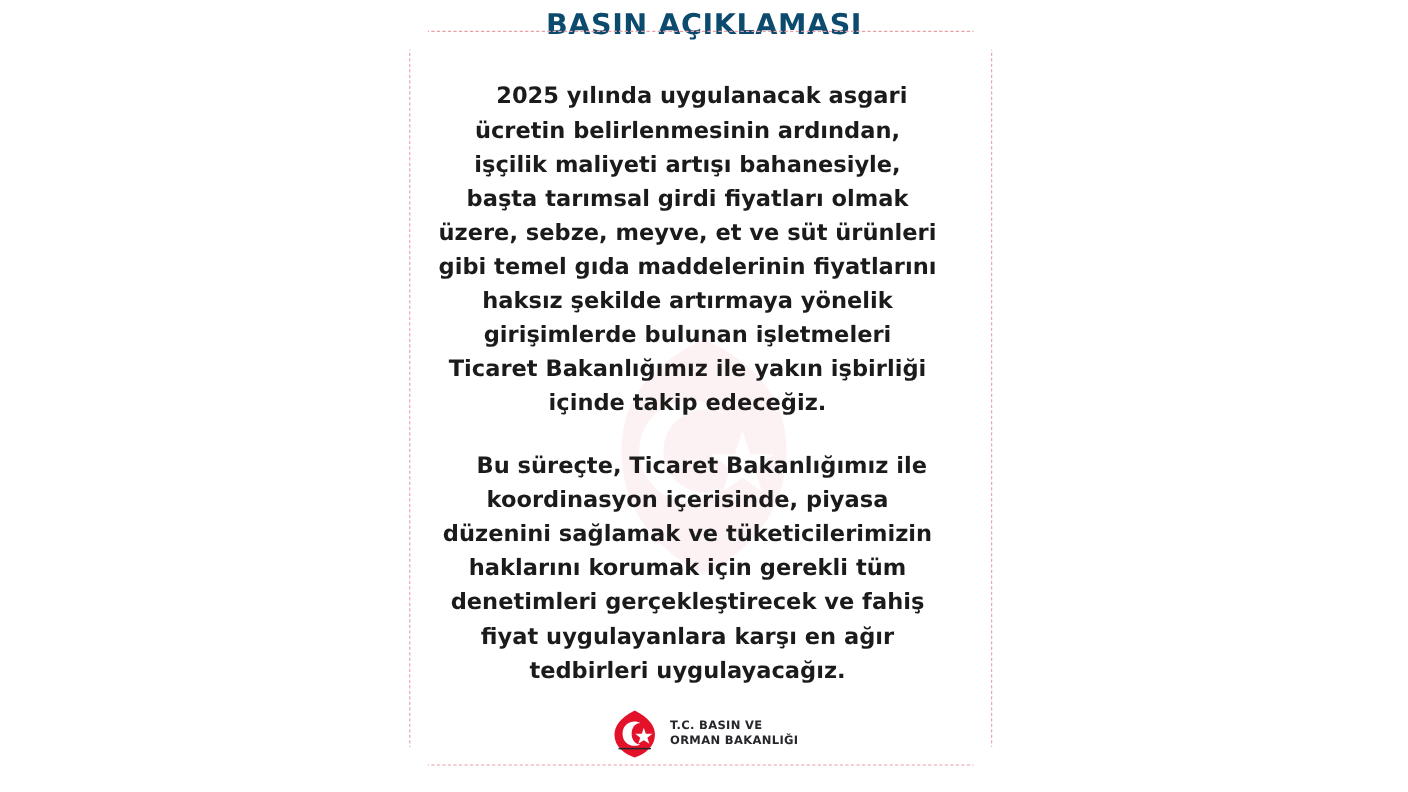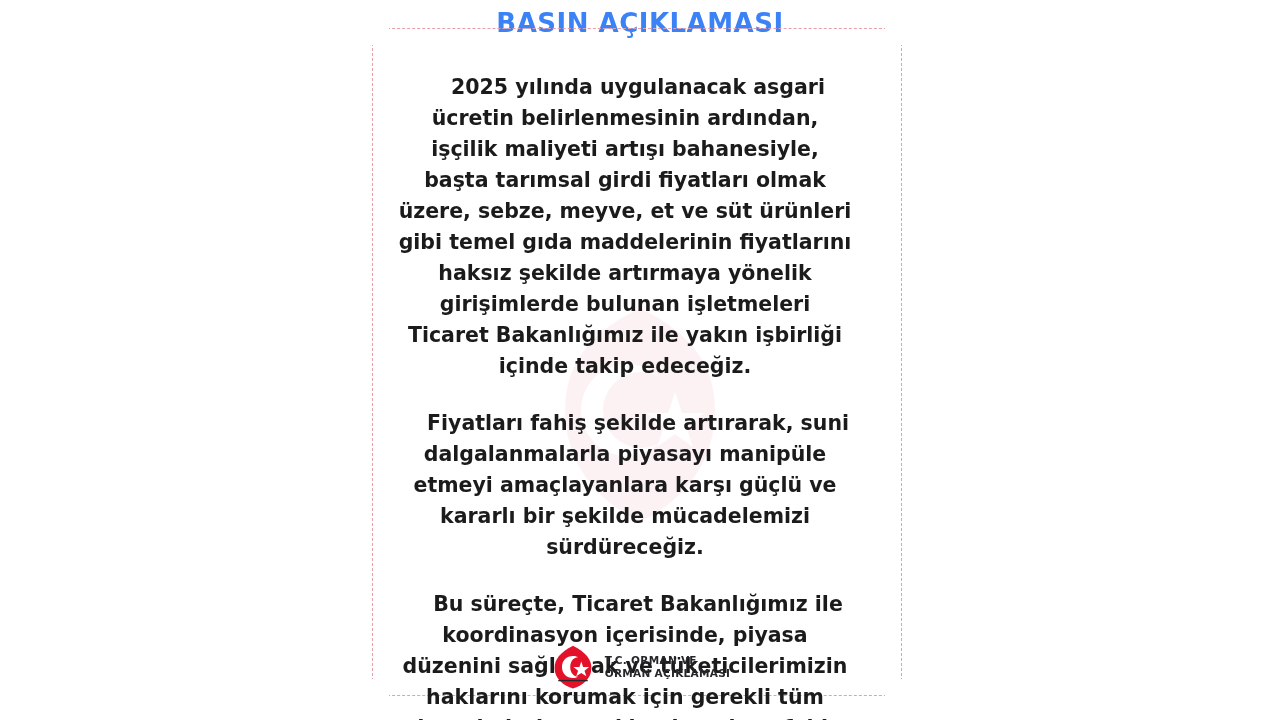"BASIN AÇIKLAMASI" .title { color: #3b82f6 -> #0c4a6e }
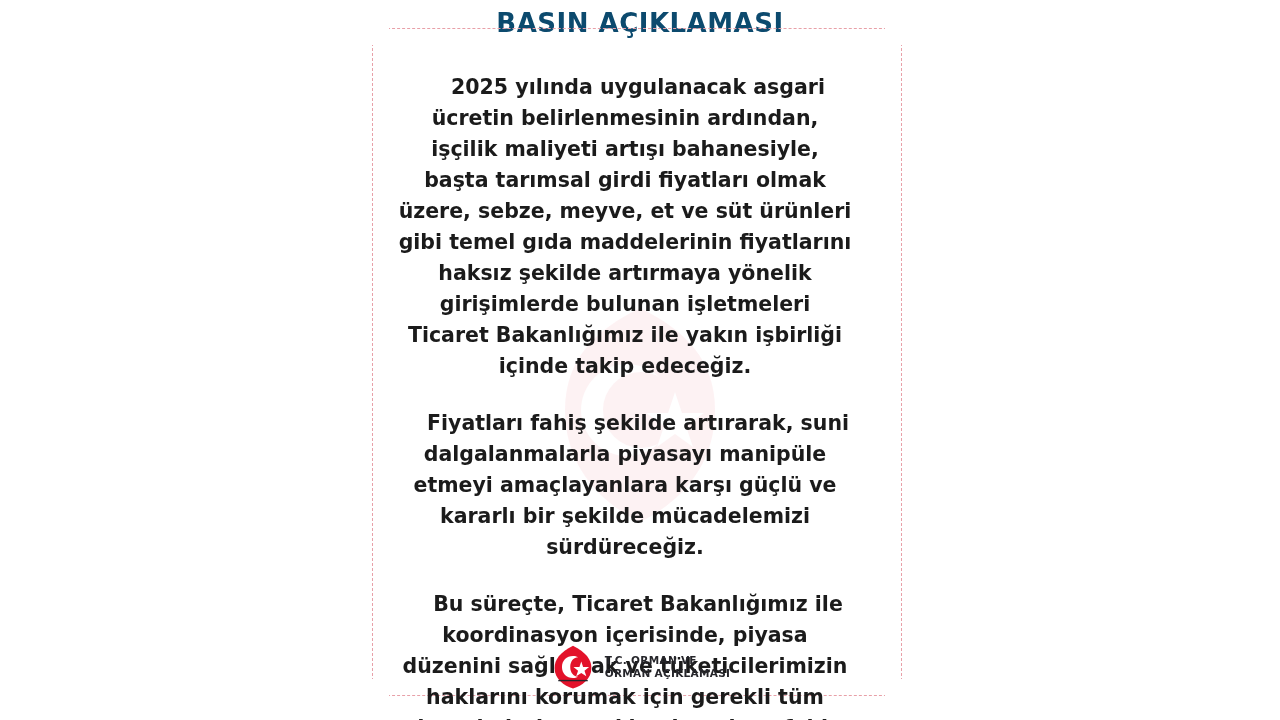"Fiyatları fahiş şekilde artırarak, suni" p.para { html: <p>Fiyatları fahiş şekilde artırarak, suni dalgalanmalarla piyasayı manipüle etmeyi amaçlayanlara karşı güçlü ve kararlı bir şekilde mücadelemizi sürdüreceğiz.</p> -> none }
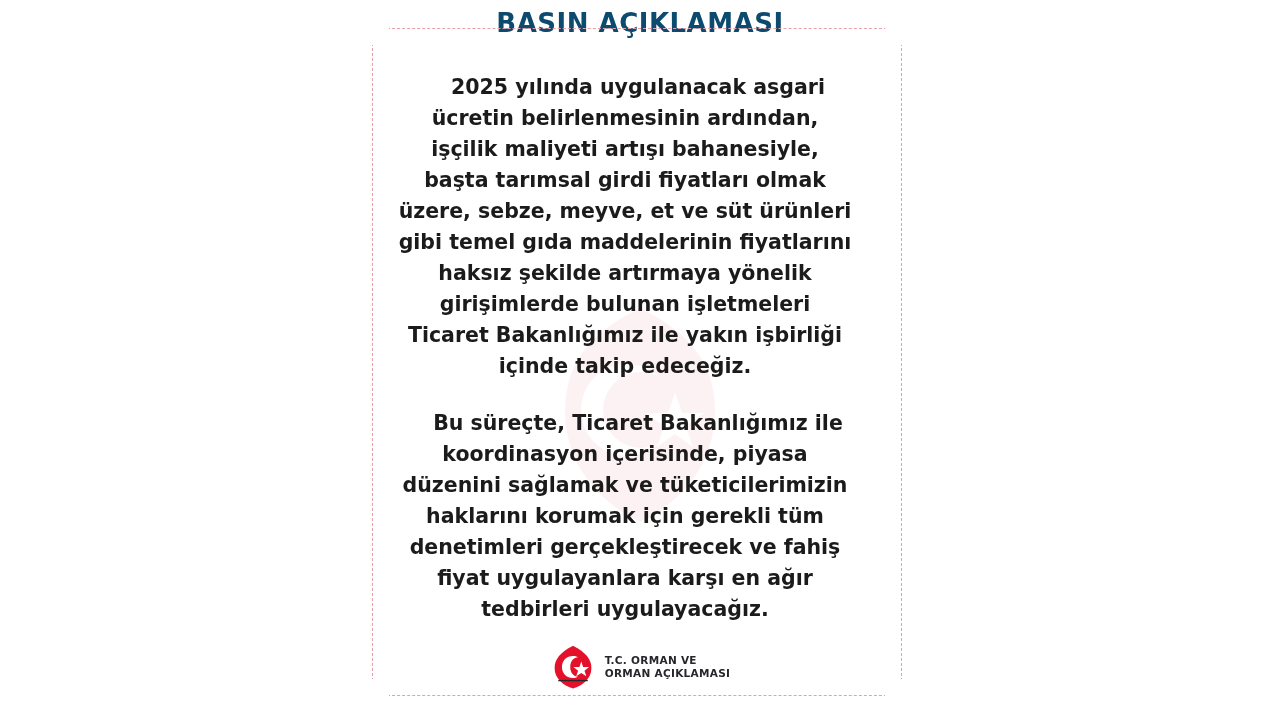"T.C. ORMAN VE" span.l1 { text: ORMAN -> BASIN }
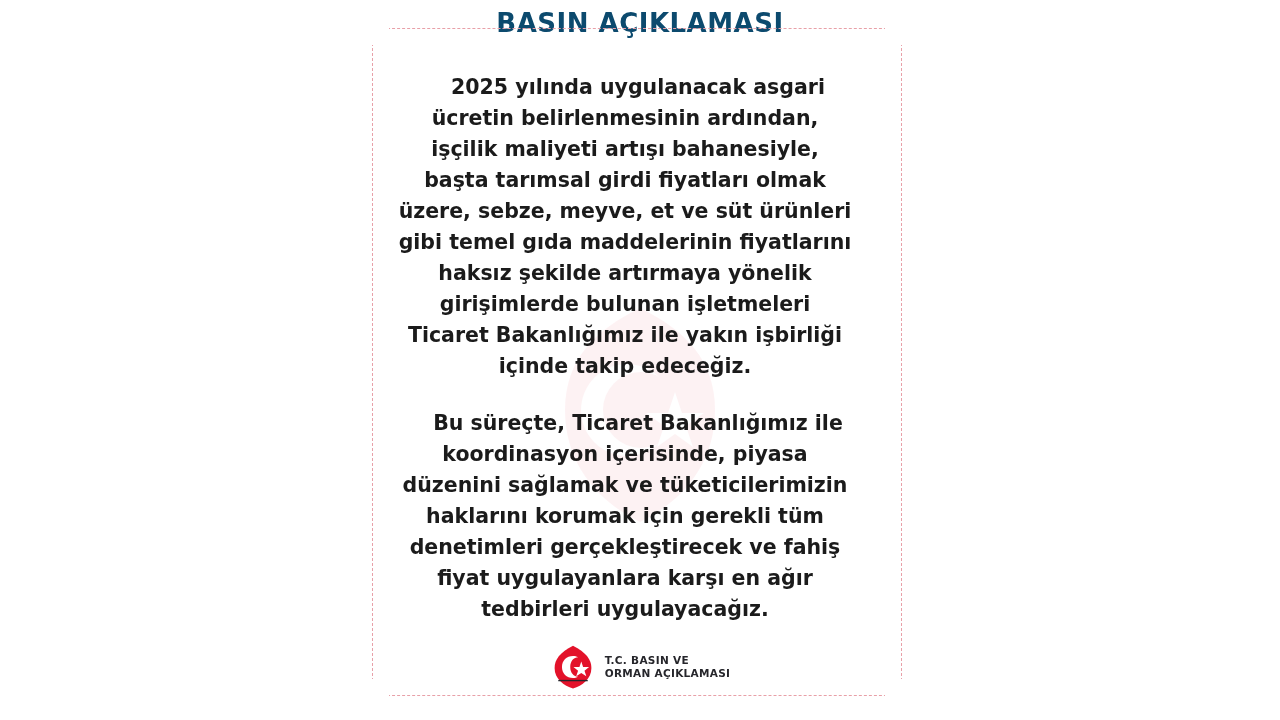"ORMAN AÇIKLAMASI" span.l2 { text: AÇIKLAMASI -> BAKANLIĞI }
